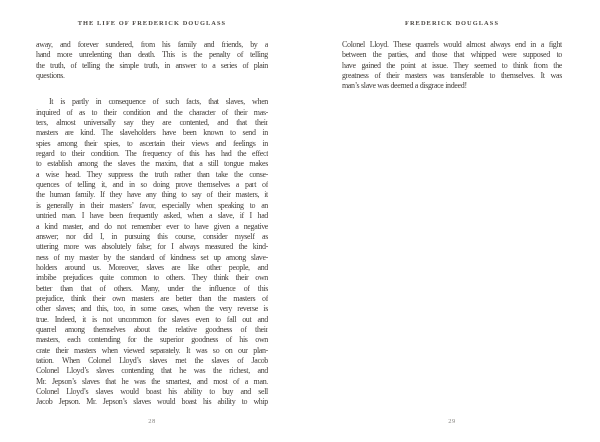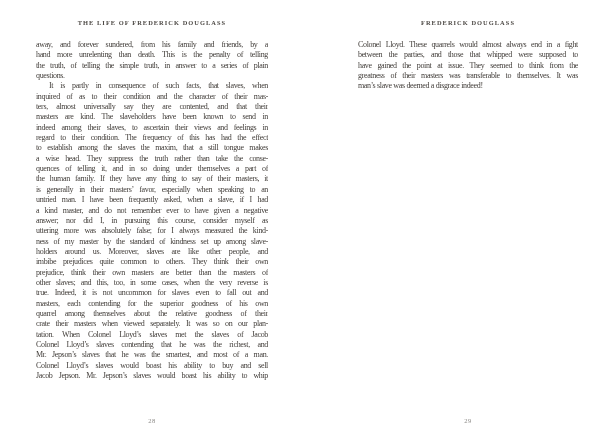"Colonel Lloyd. These quarrels would" .page-right { left: 358px -> 342px }
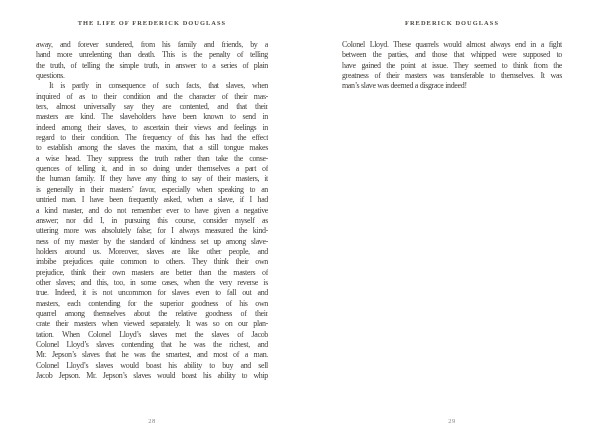"It is partly in consequence" .line.indent { margin-top: none -> 16px }
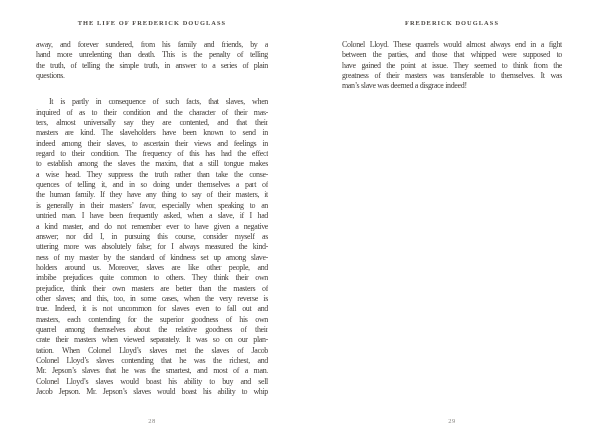"indeed among their slaves, to" div.line { text: indeed among their slaves -> spies among their spies }
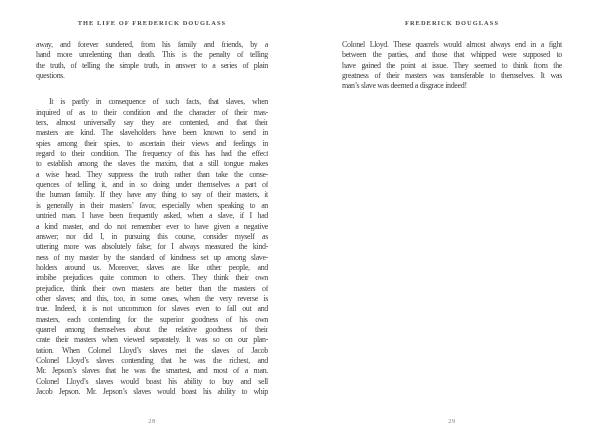"quences of telling it, and" div.line { text: under -> prove }
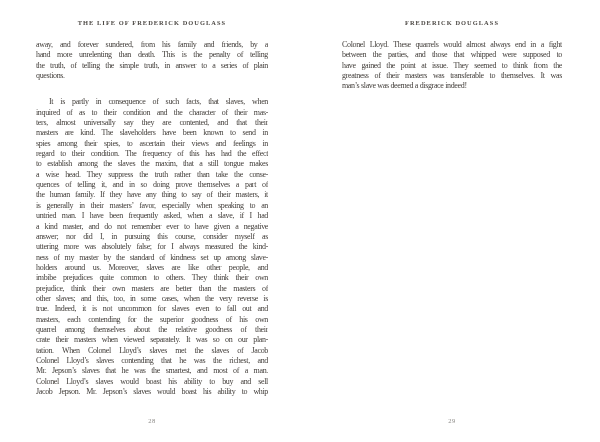"better than that of others." div.line { html: none -> <div>better than that of others. Many, under the influence of this</div> }
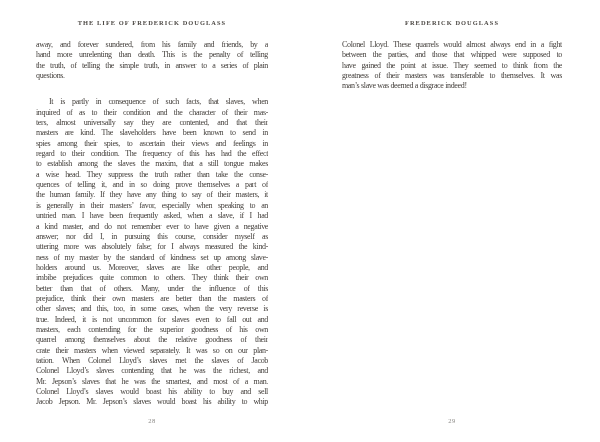"masters, each contending for the" div.line { order: before "quarrel among themselves about the" -> after "quarrel among themselves about the" }
